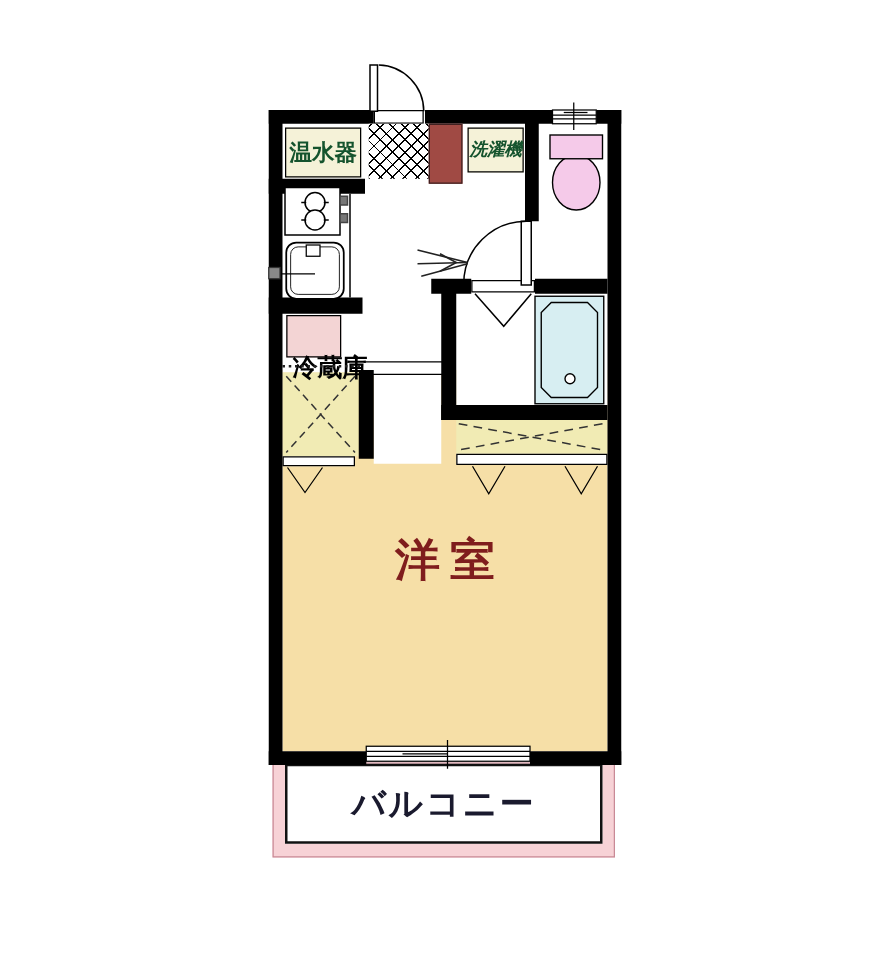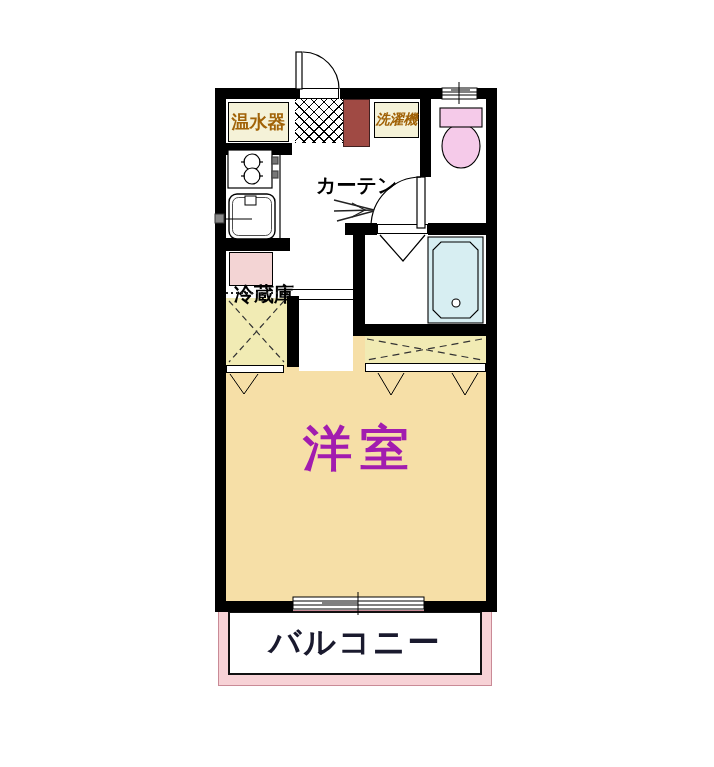"温水器" .labelbox { color: #a16207 -> #14532d }
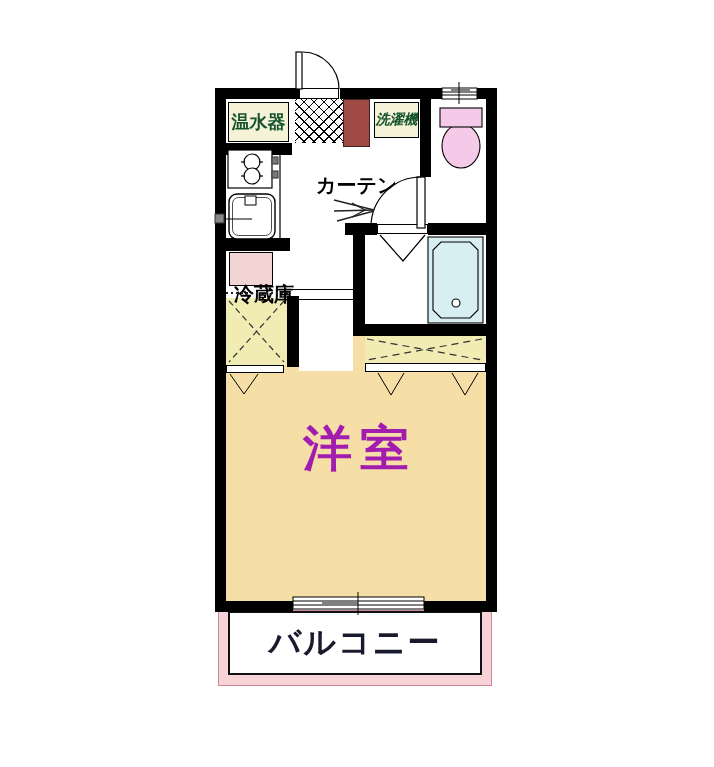"カーテン" div { html: <div>カーテン</div> -> none }
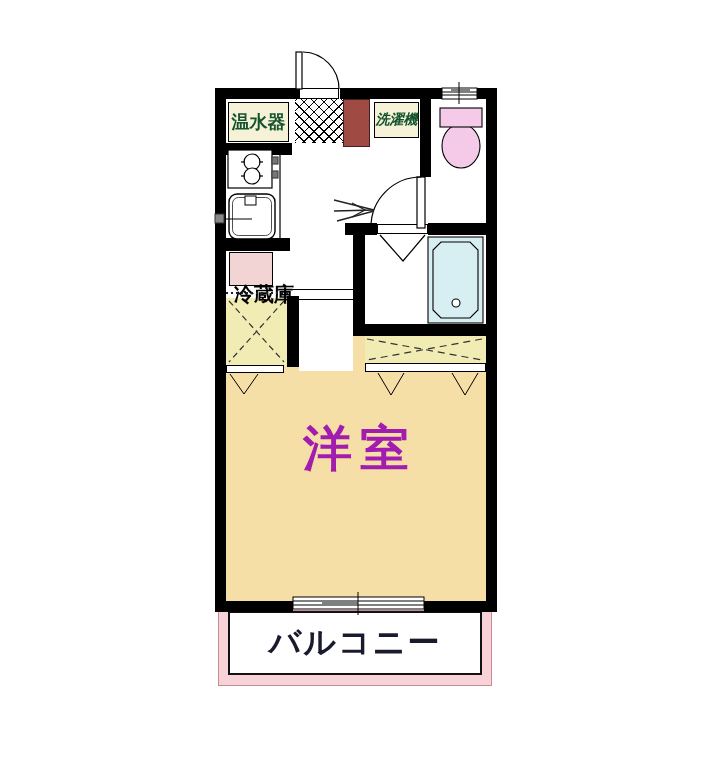"洋室" #room-main-label { color: #a21caf -> #7f1d1d; font-size: 49px -> 36px }
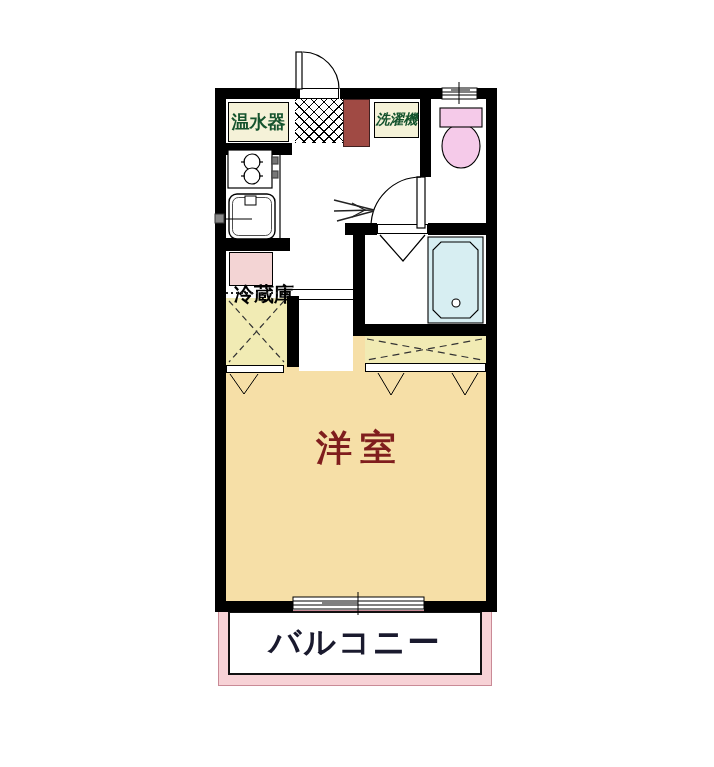"バルコニー" #balcony-label { font-size: 32px -> 27px }
